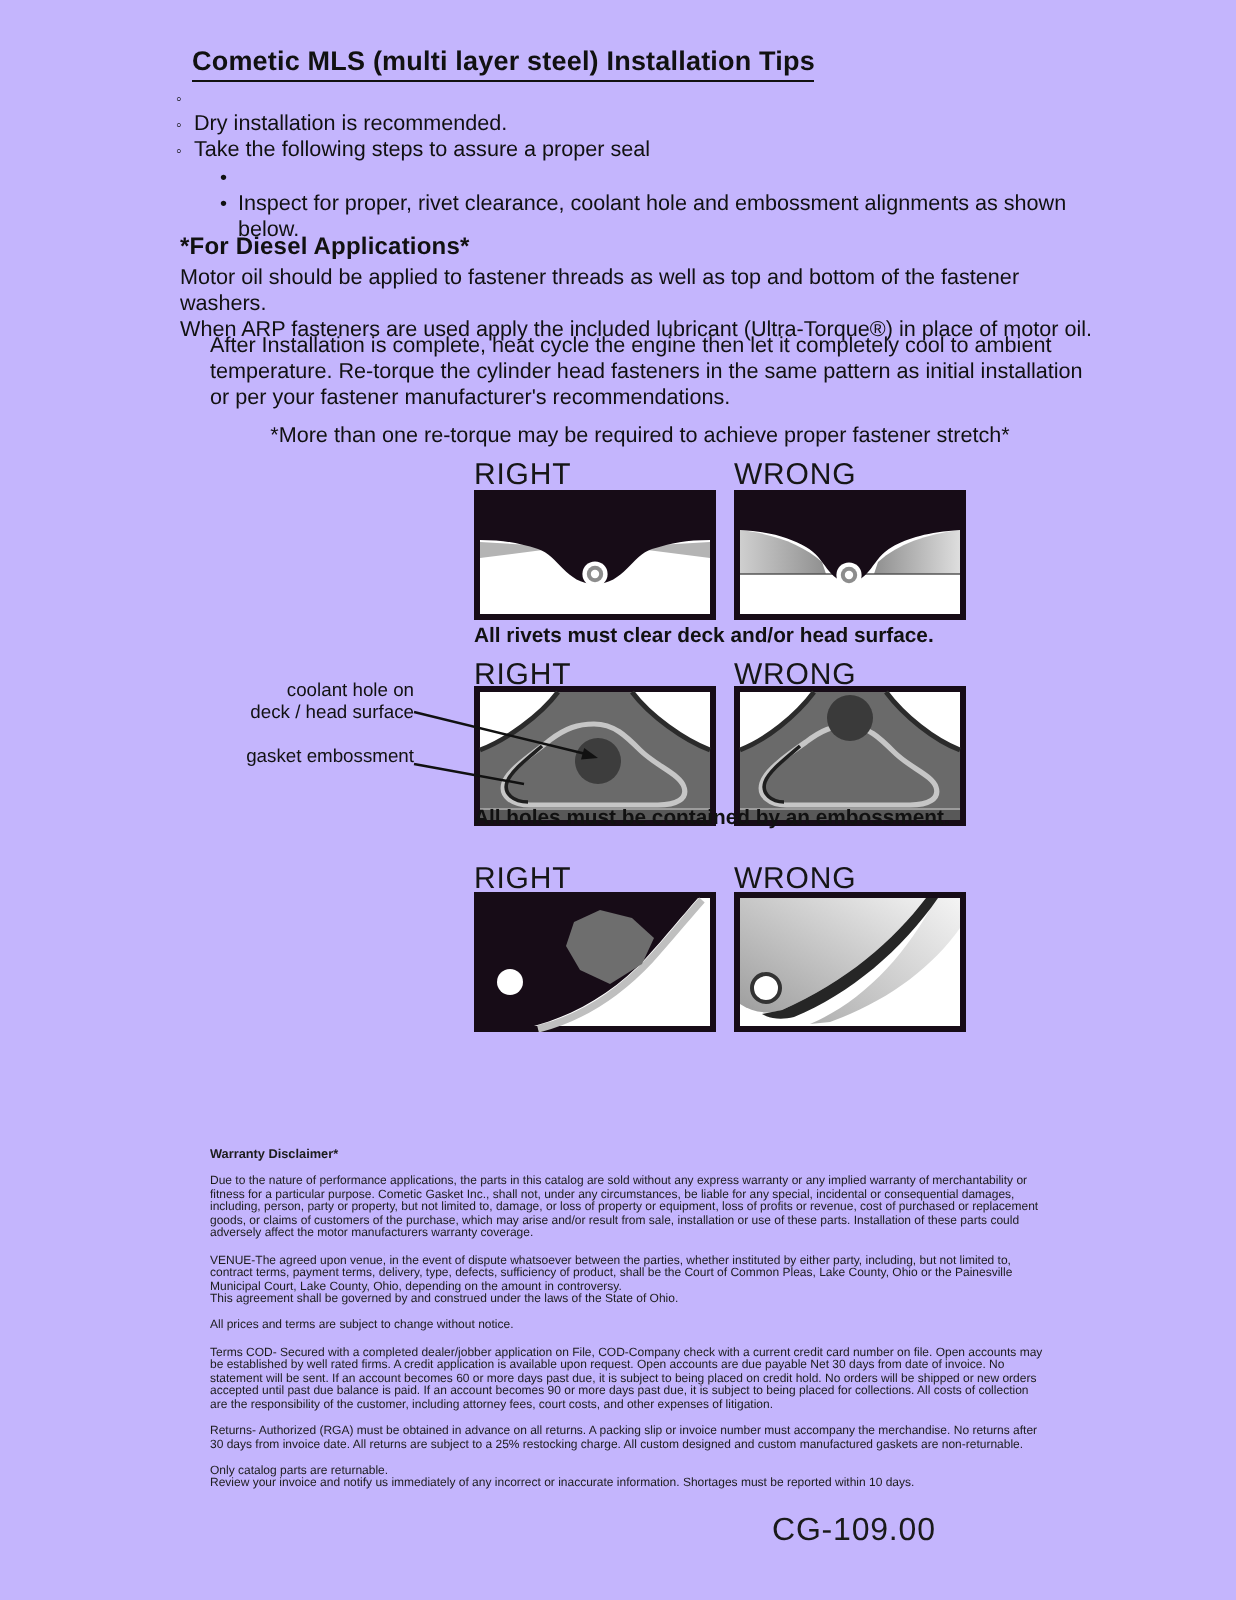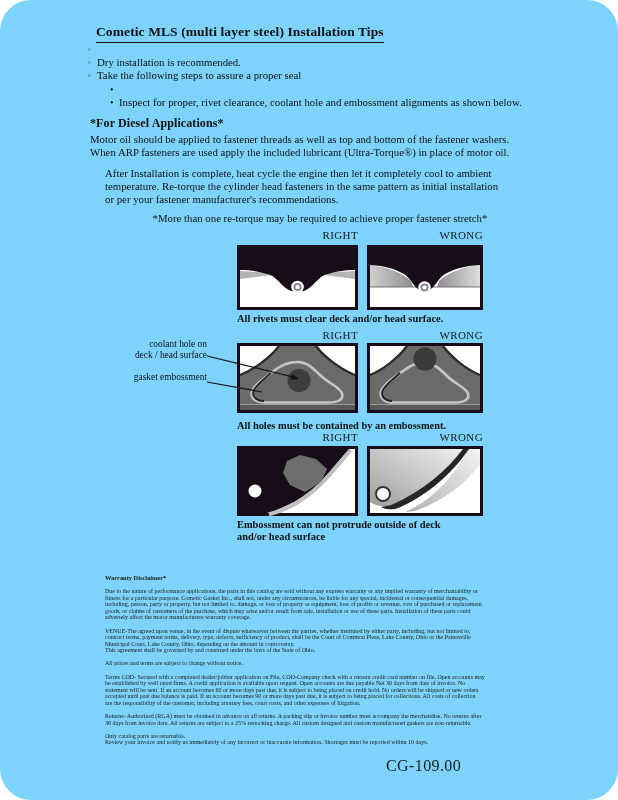"Cometic MLS (multi layer steel)" .page { background: #7dd3fc -> #c4b5fd; border-radius: 31px -> none; font-family: Liberation Serif, serif -> Liberation Sans, sans-serif }
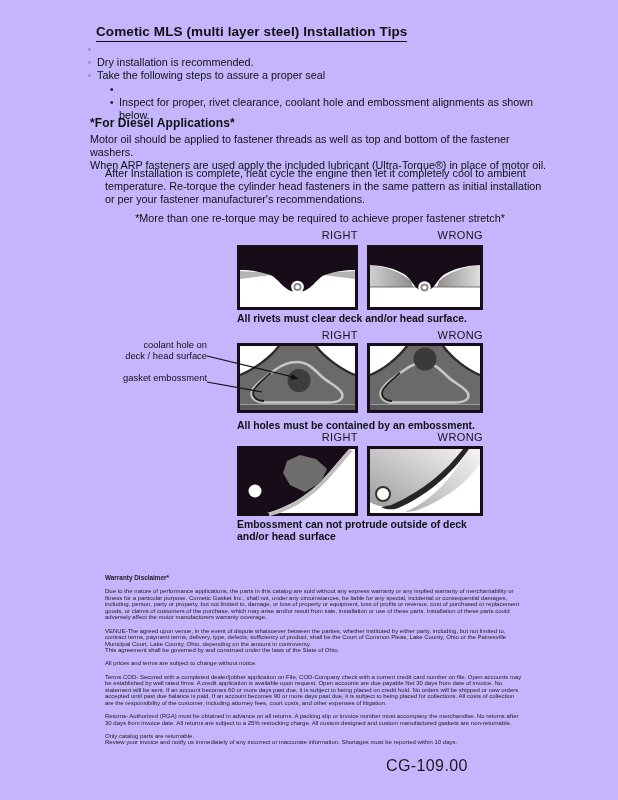"RIGHT" .dg-head { font-size: 11px -> 15px; text-align: right -> left }
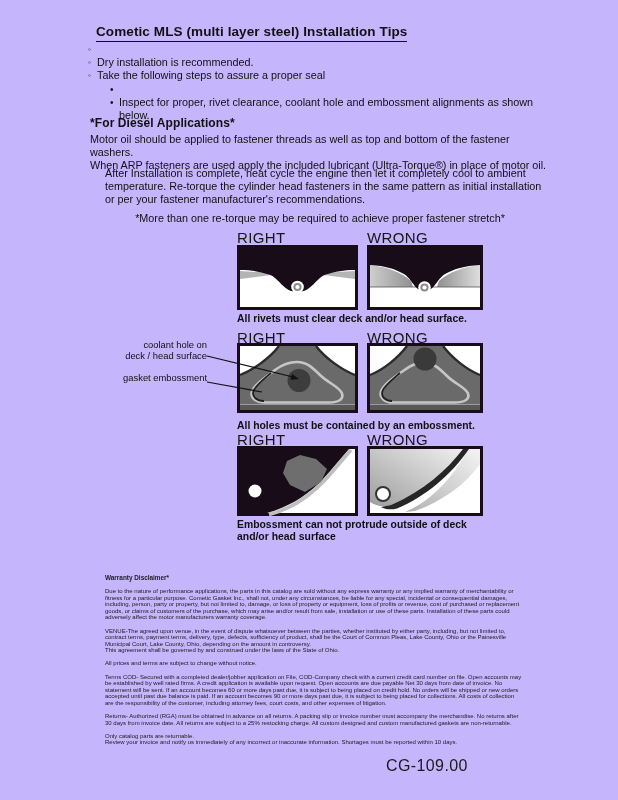"All holes must be contained" div.abs { top: 420px -> 404px }
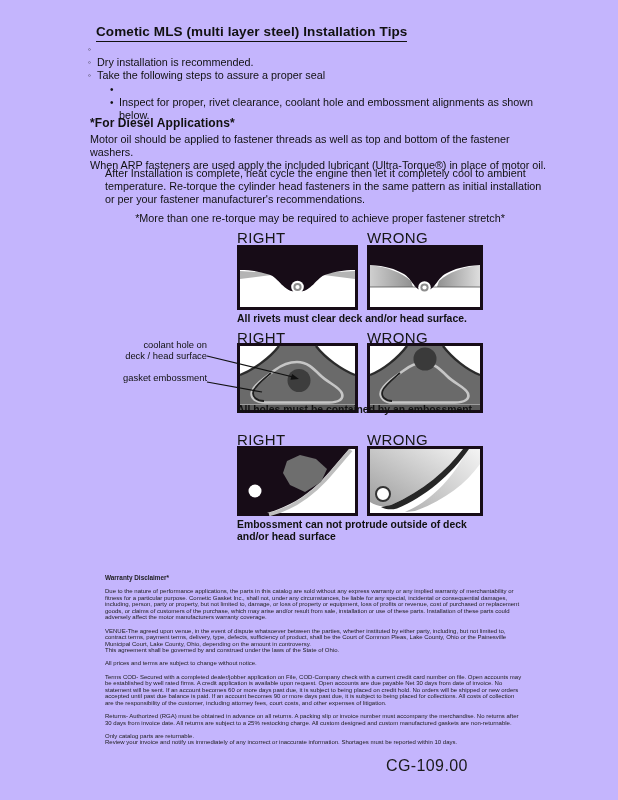"Embossment can not protrude outside" div.abs { html: <div>Embossment can not protrude outside of deck and/or head surface</div> -> none }
